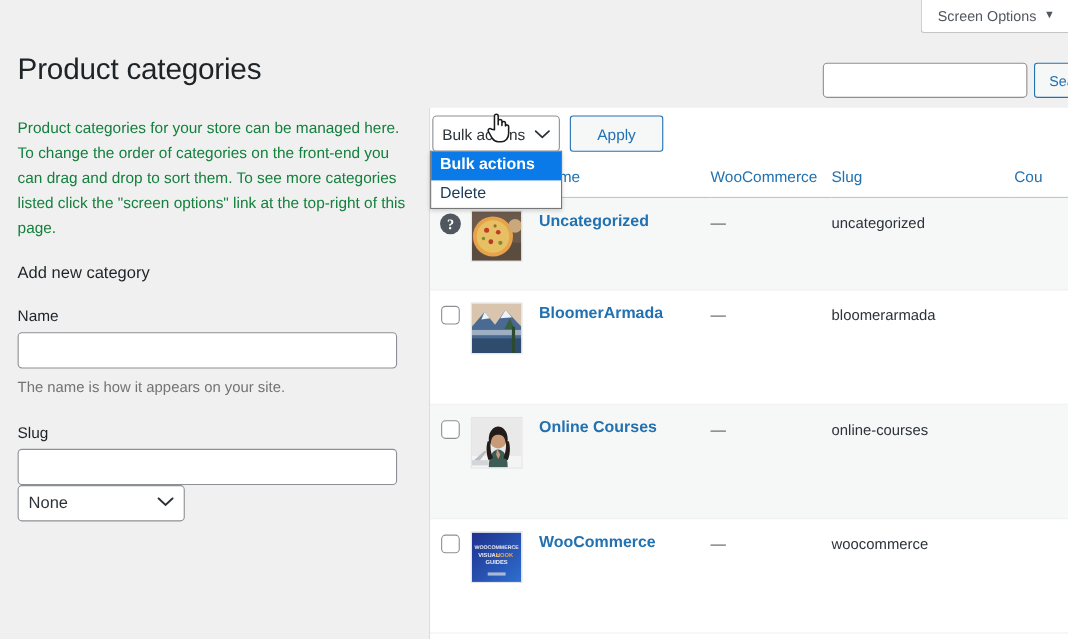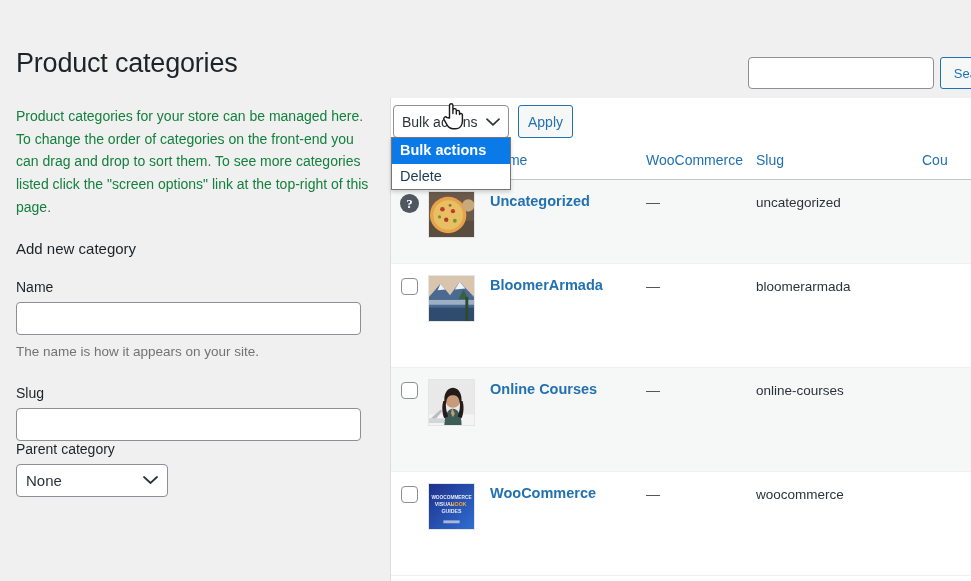"Screen Options" div.screen-options-btn { html: none -> <div> <span>Screen Options</span> <span>▼</span> </div> }
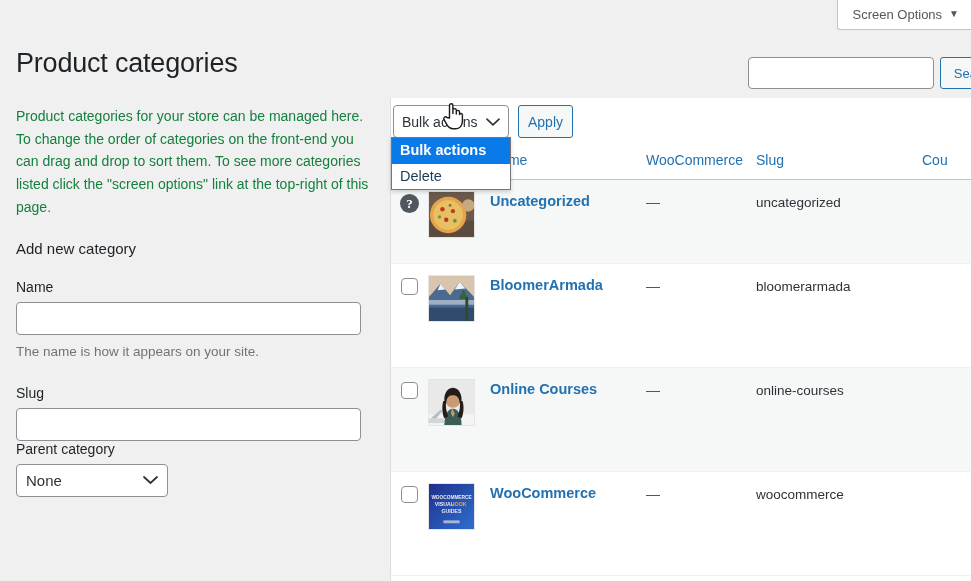"Apply" .apply-btn { padding: 0 9px -> 0 24px }
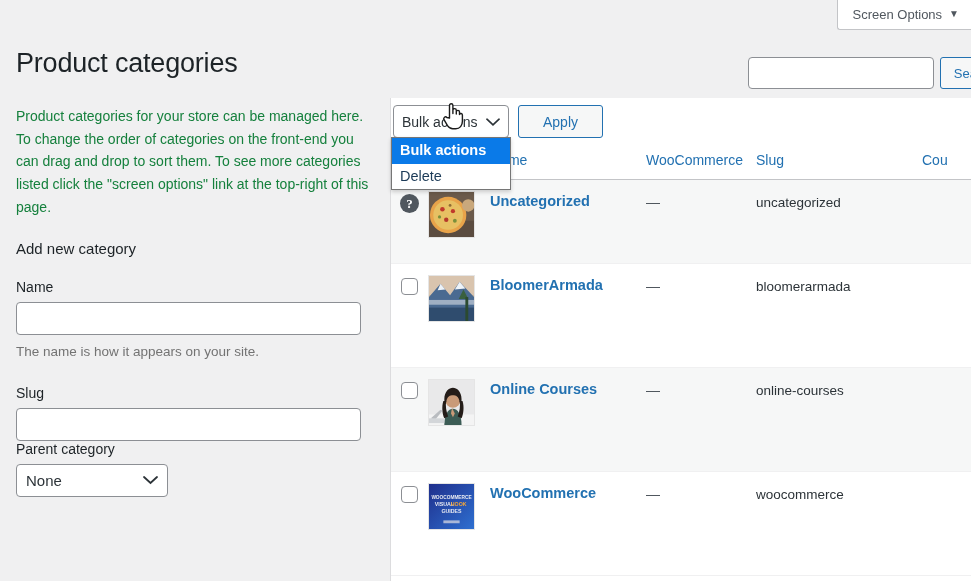"Parent category" label.field-label { html: <label>Parent category</label> -> none }
